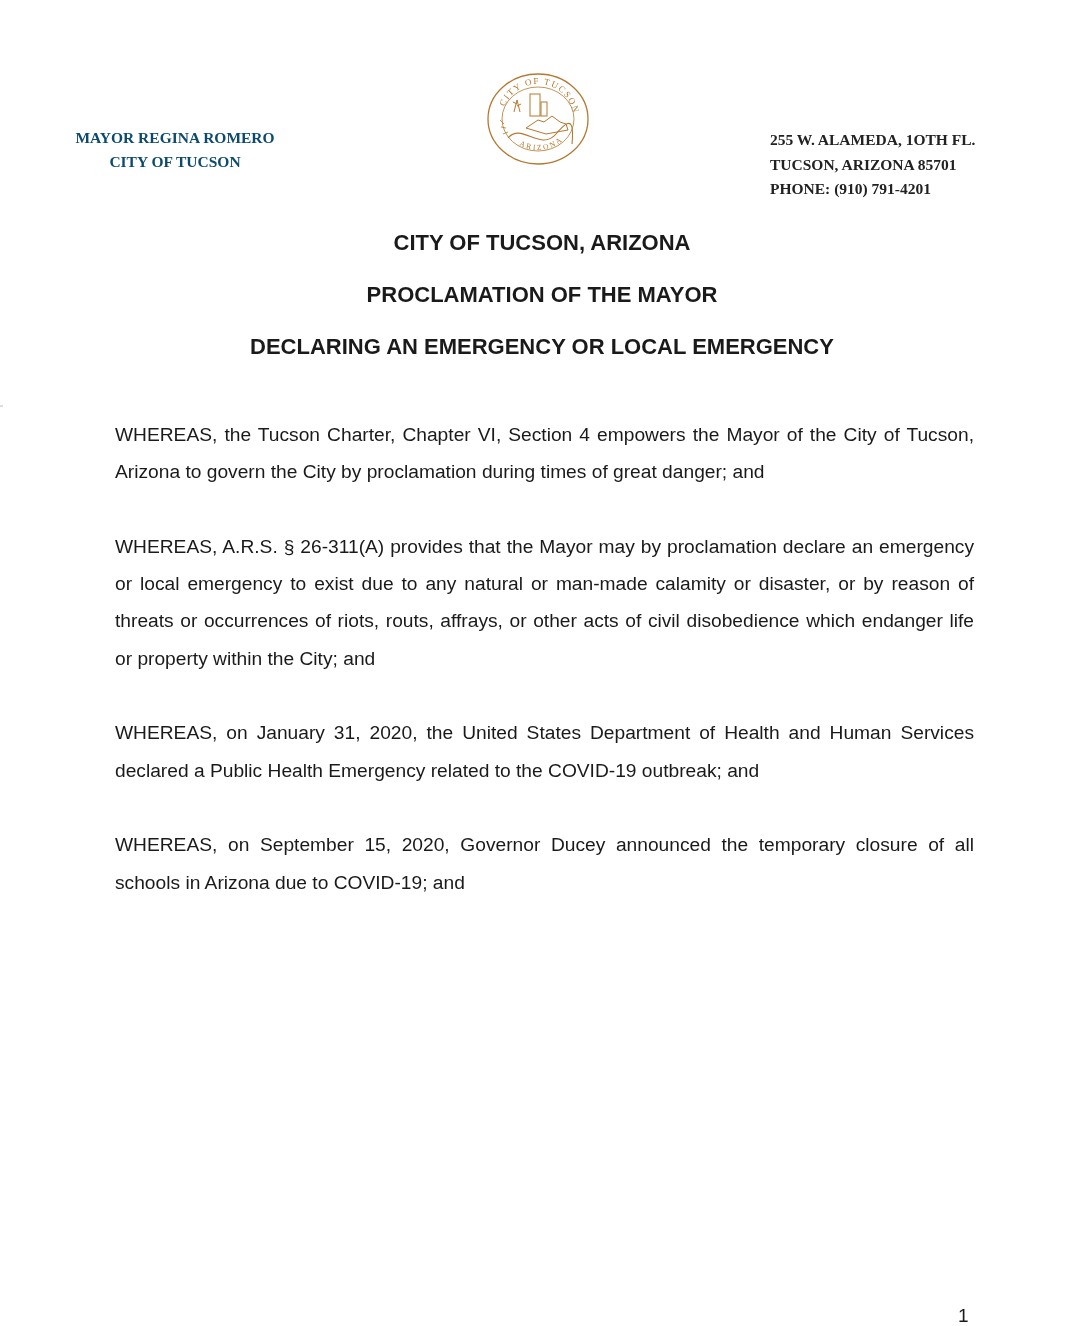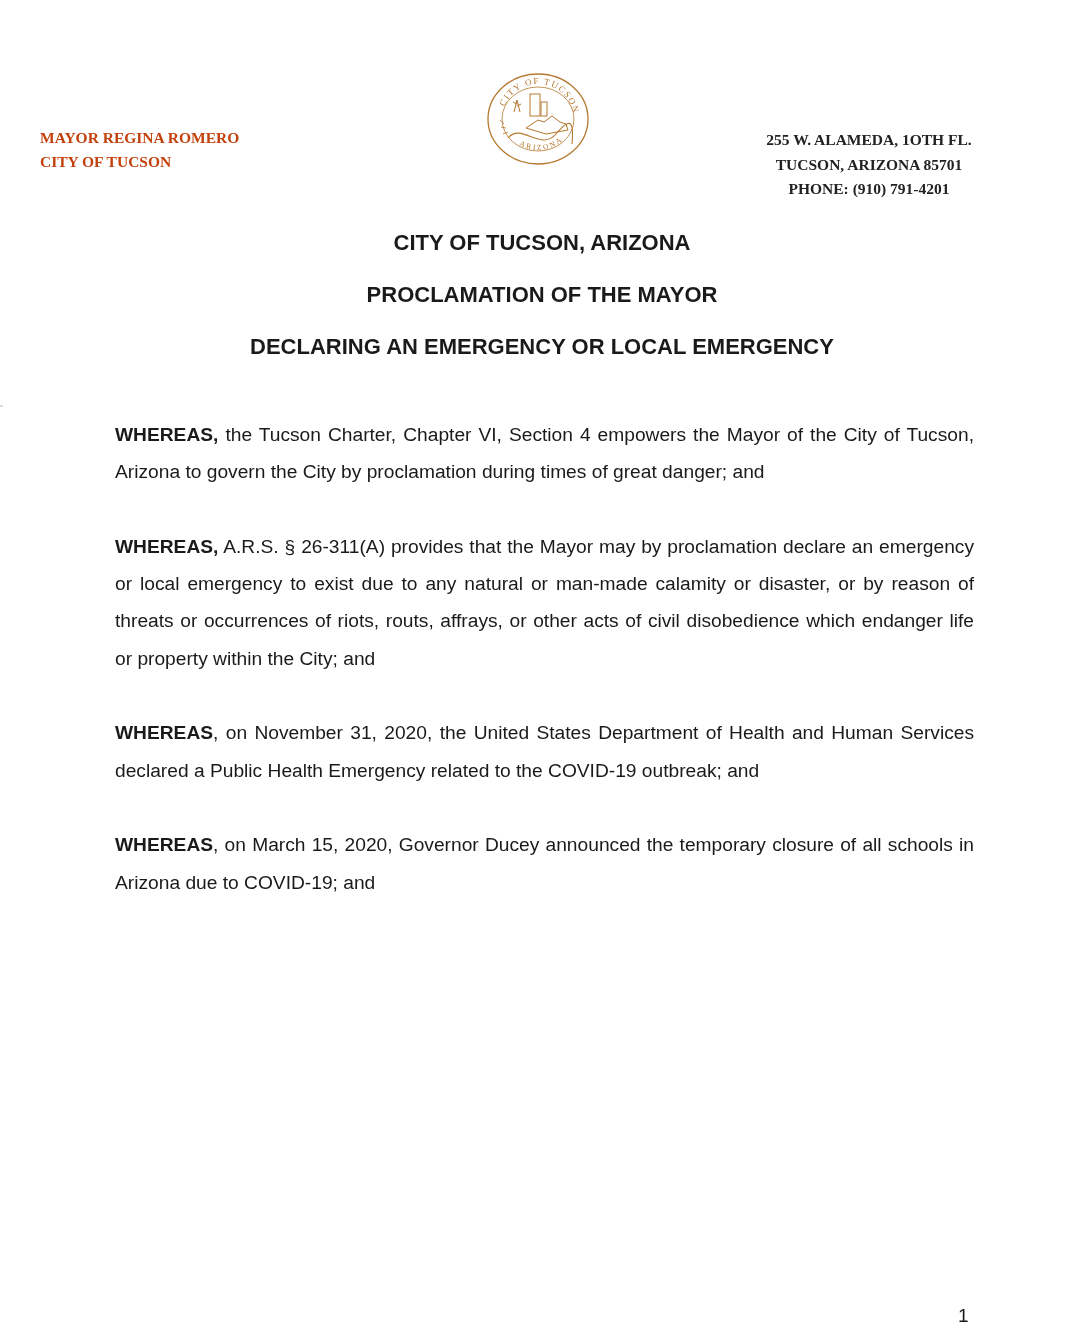"MAYOR REGINA ROMERO" .letterhead-left { color: #c2410c -> #0c4a6e; text-align: none -> center }
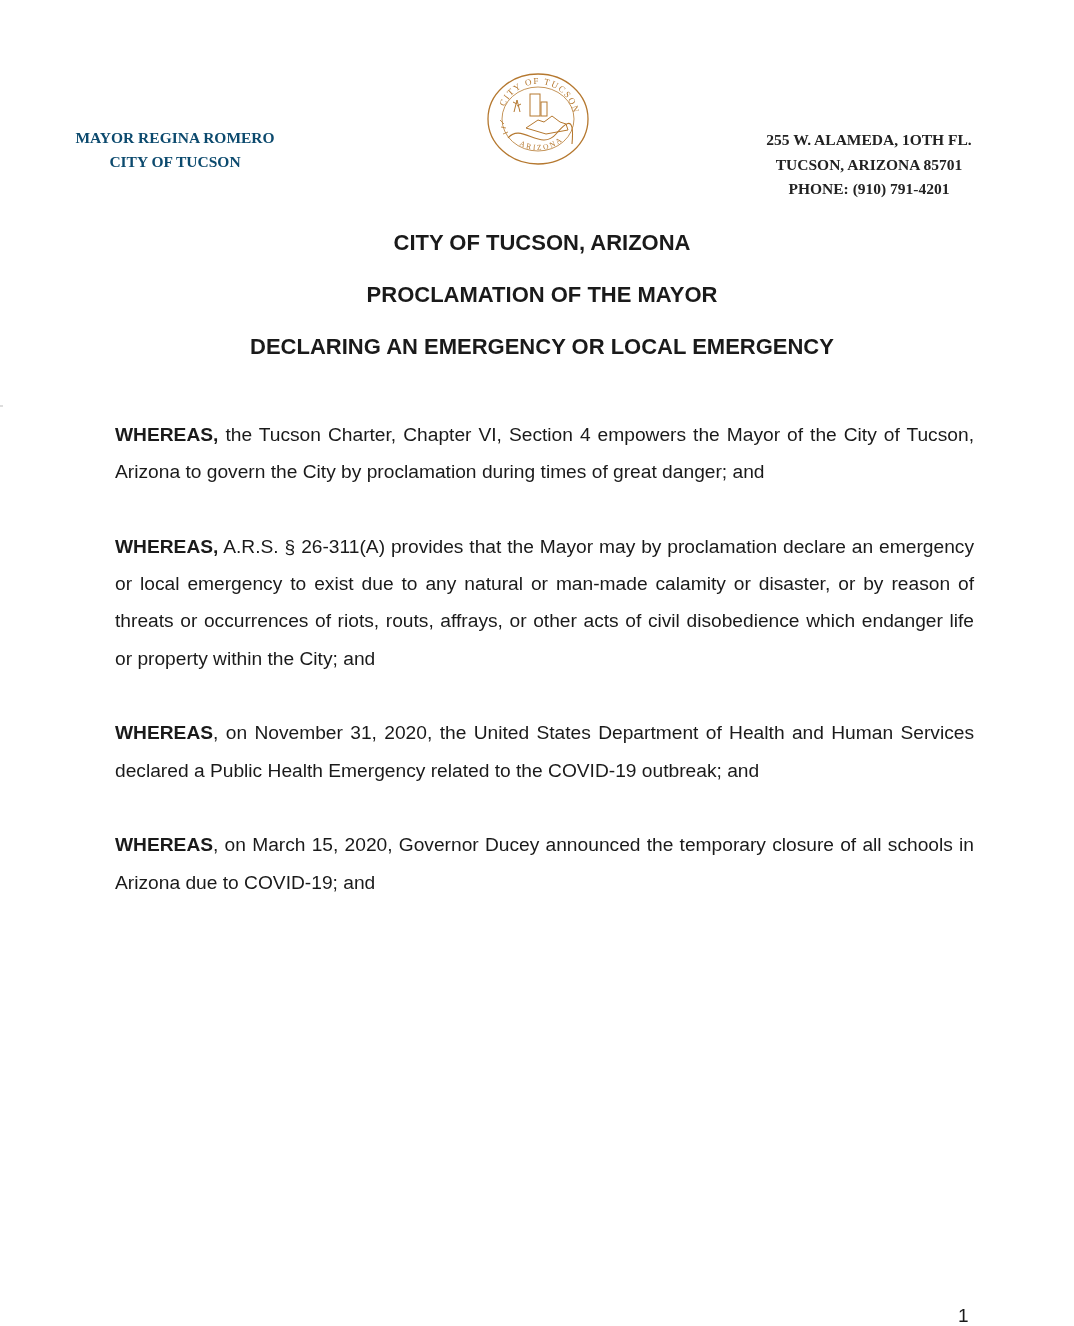"255 W. ALAMEDA, 1OTH FL." .letterhead-right { left: 734px -> 770px; text-align: center -> none }
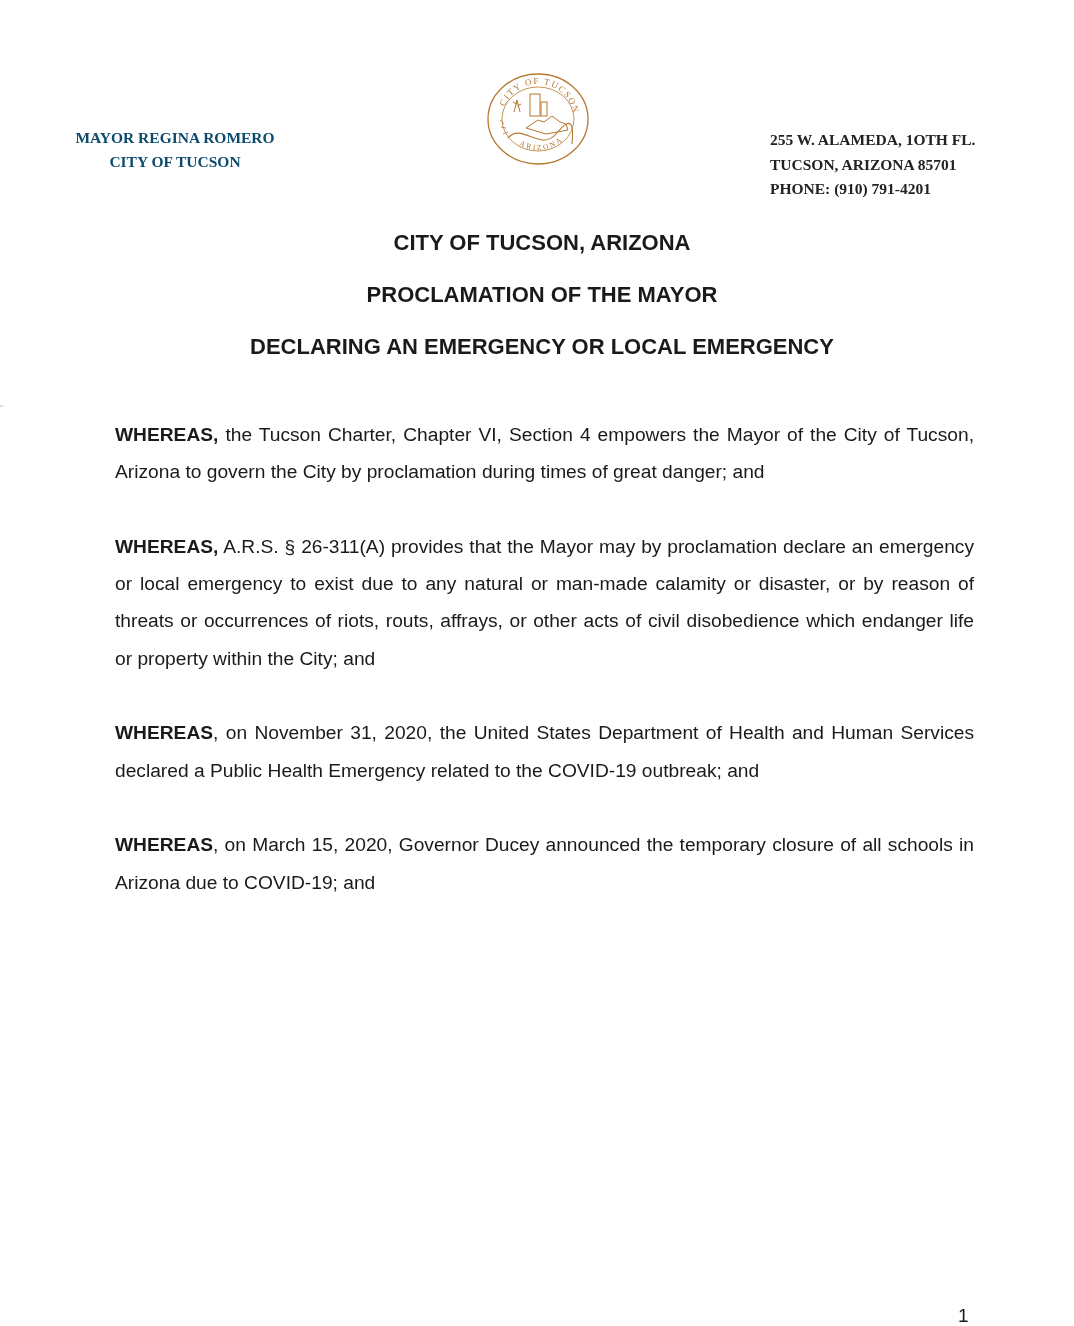"WHEREAS," .para b { font-weight: bold -> normal }
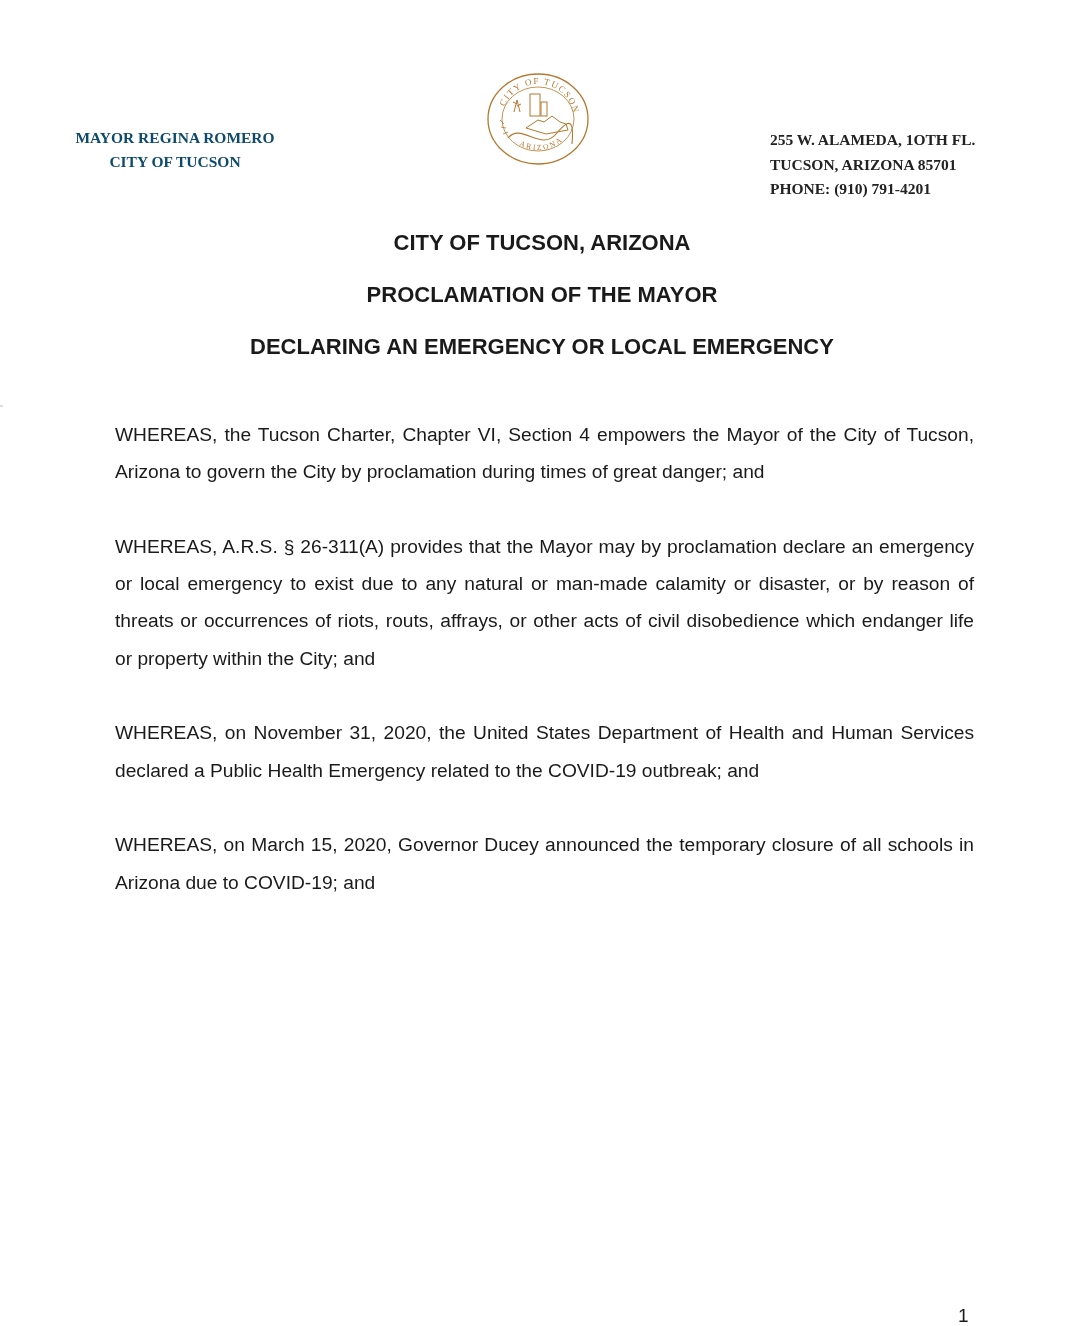", on November 31, 2020," span { text: November -> January }
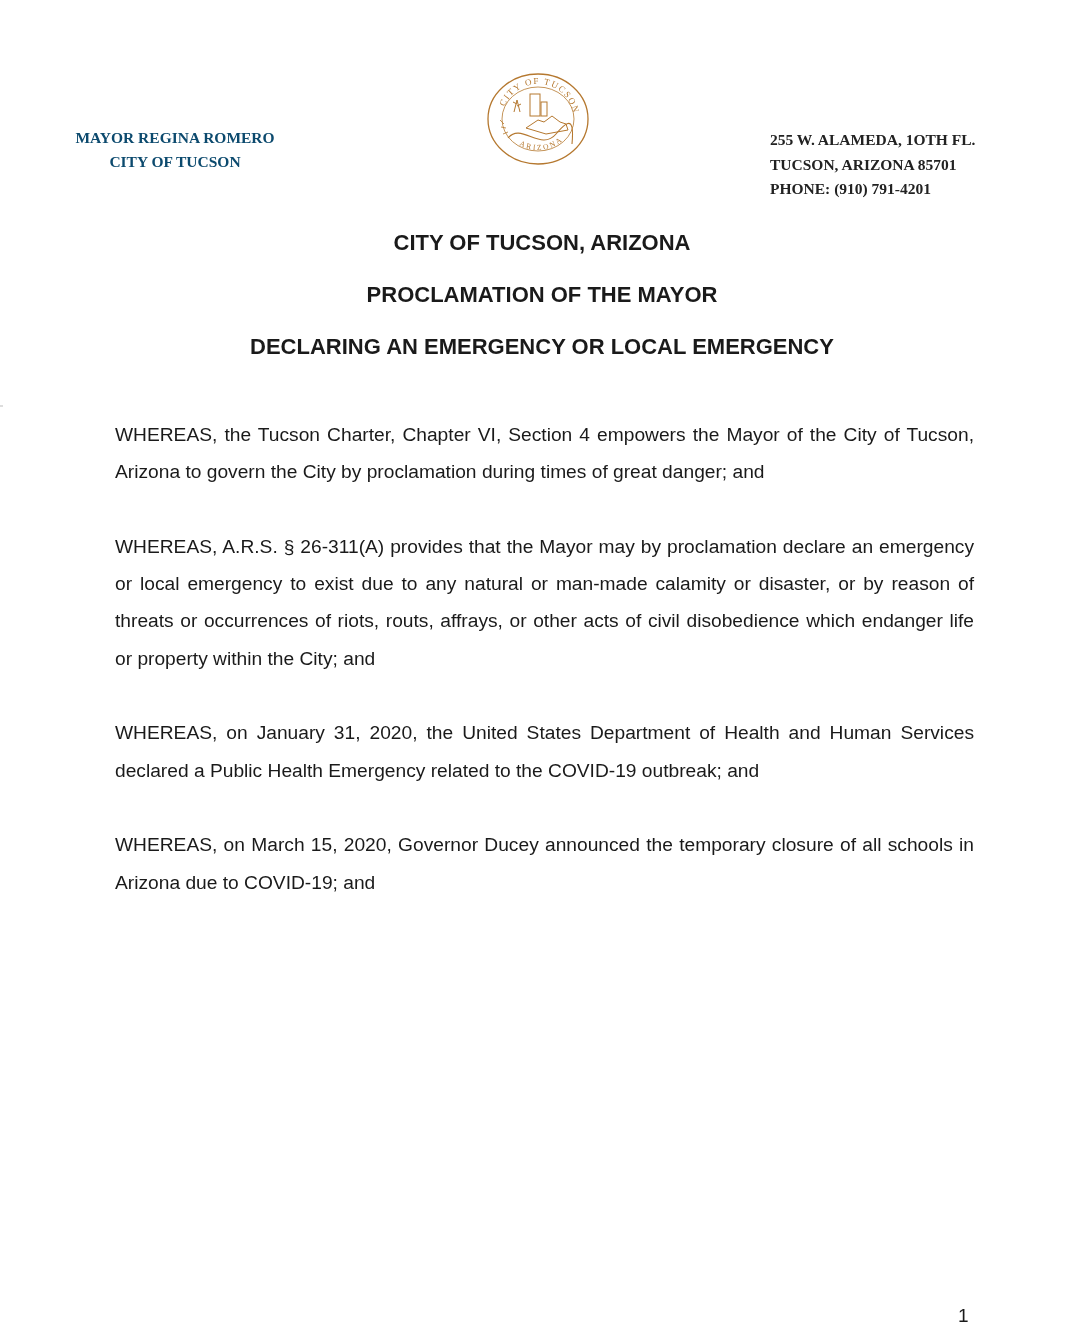", on March 15, 2020," span { text: March -> September }
